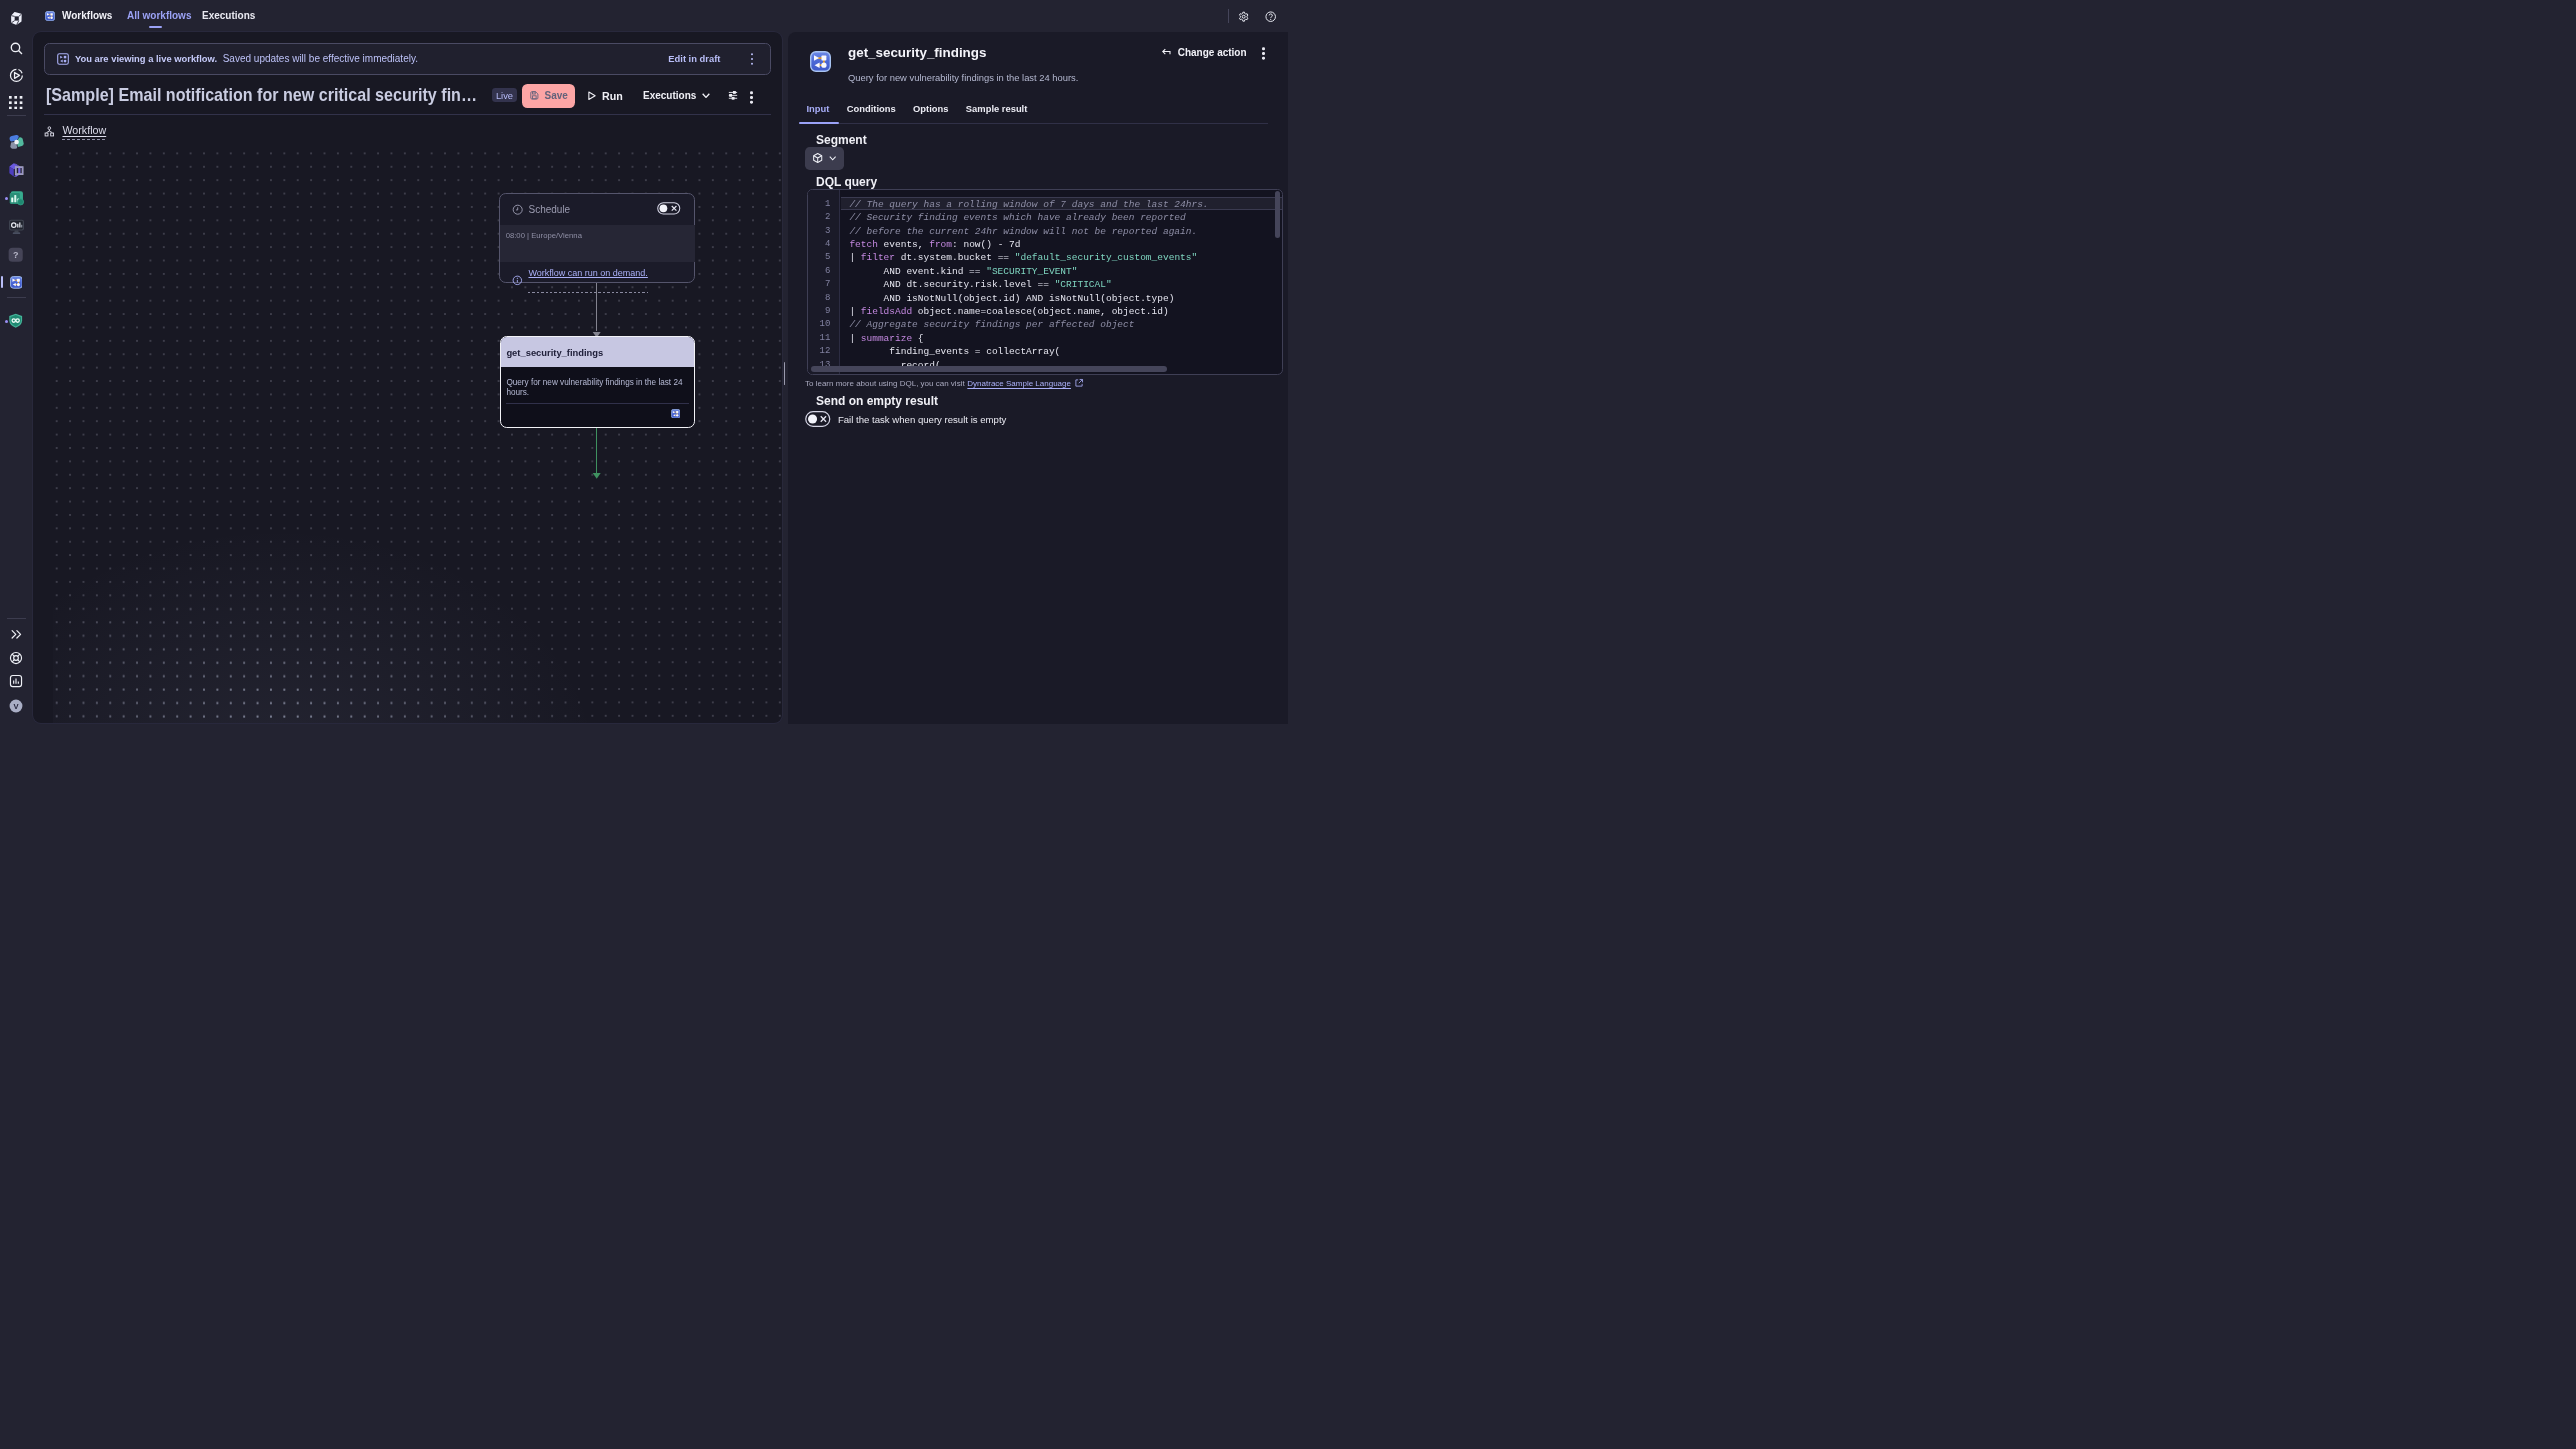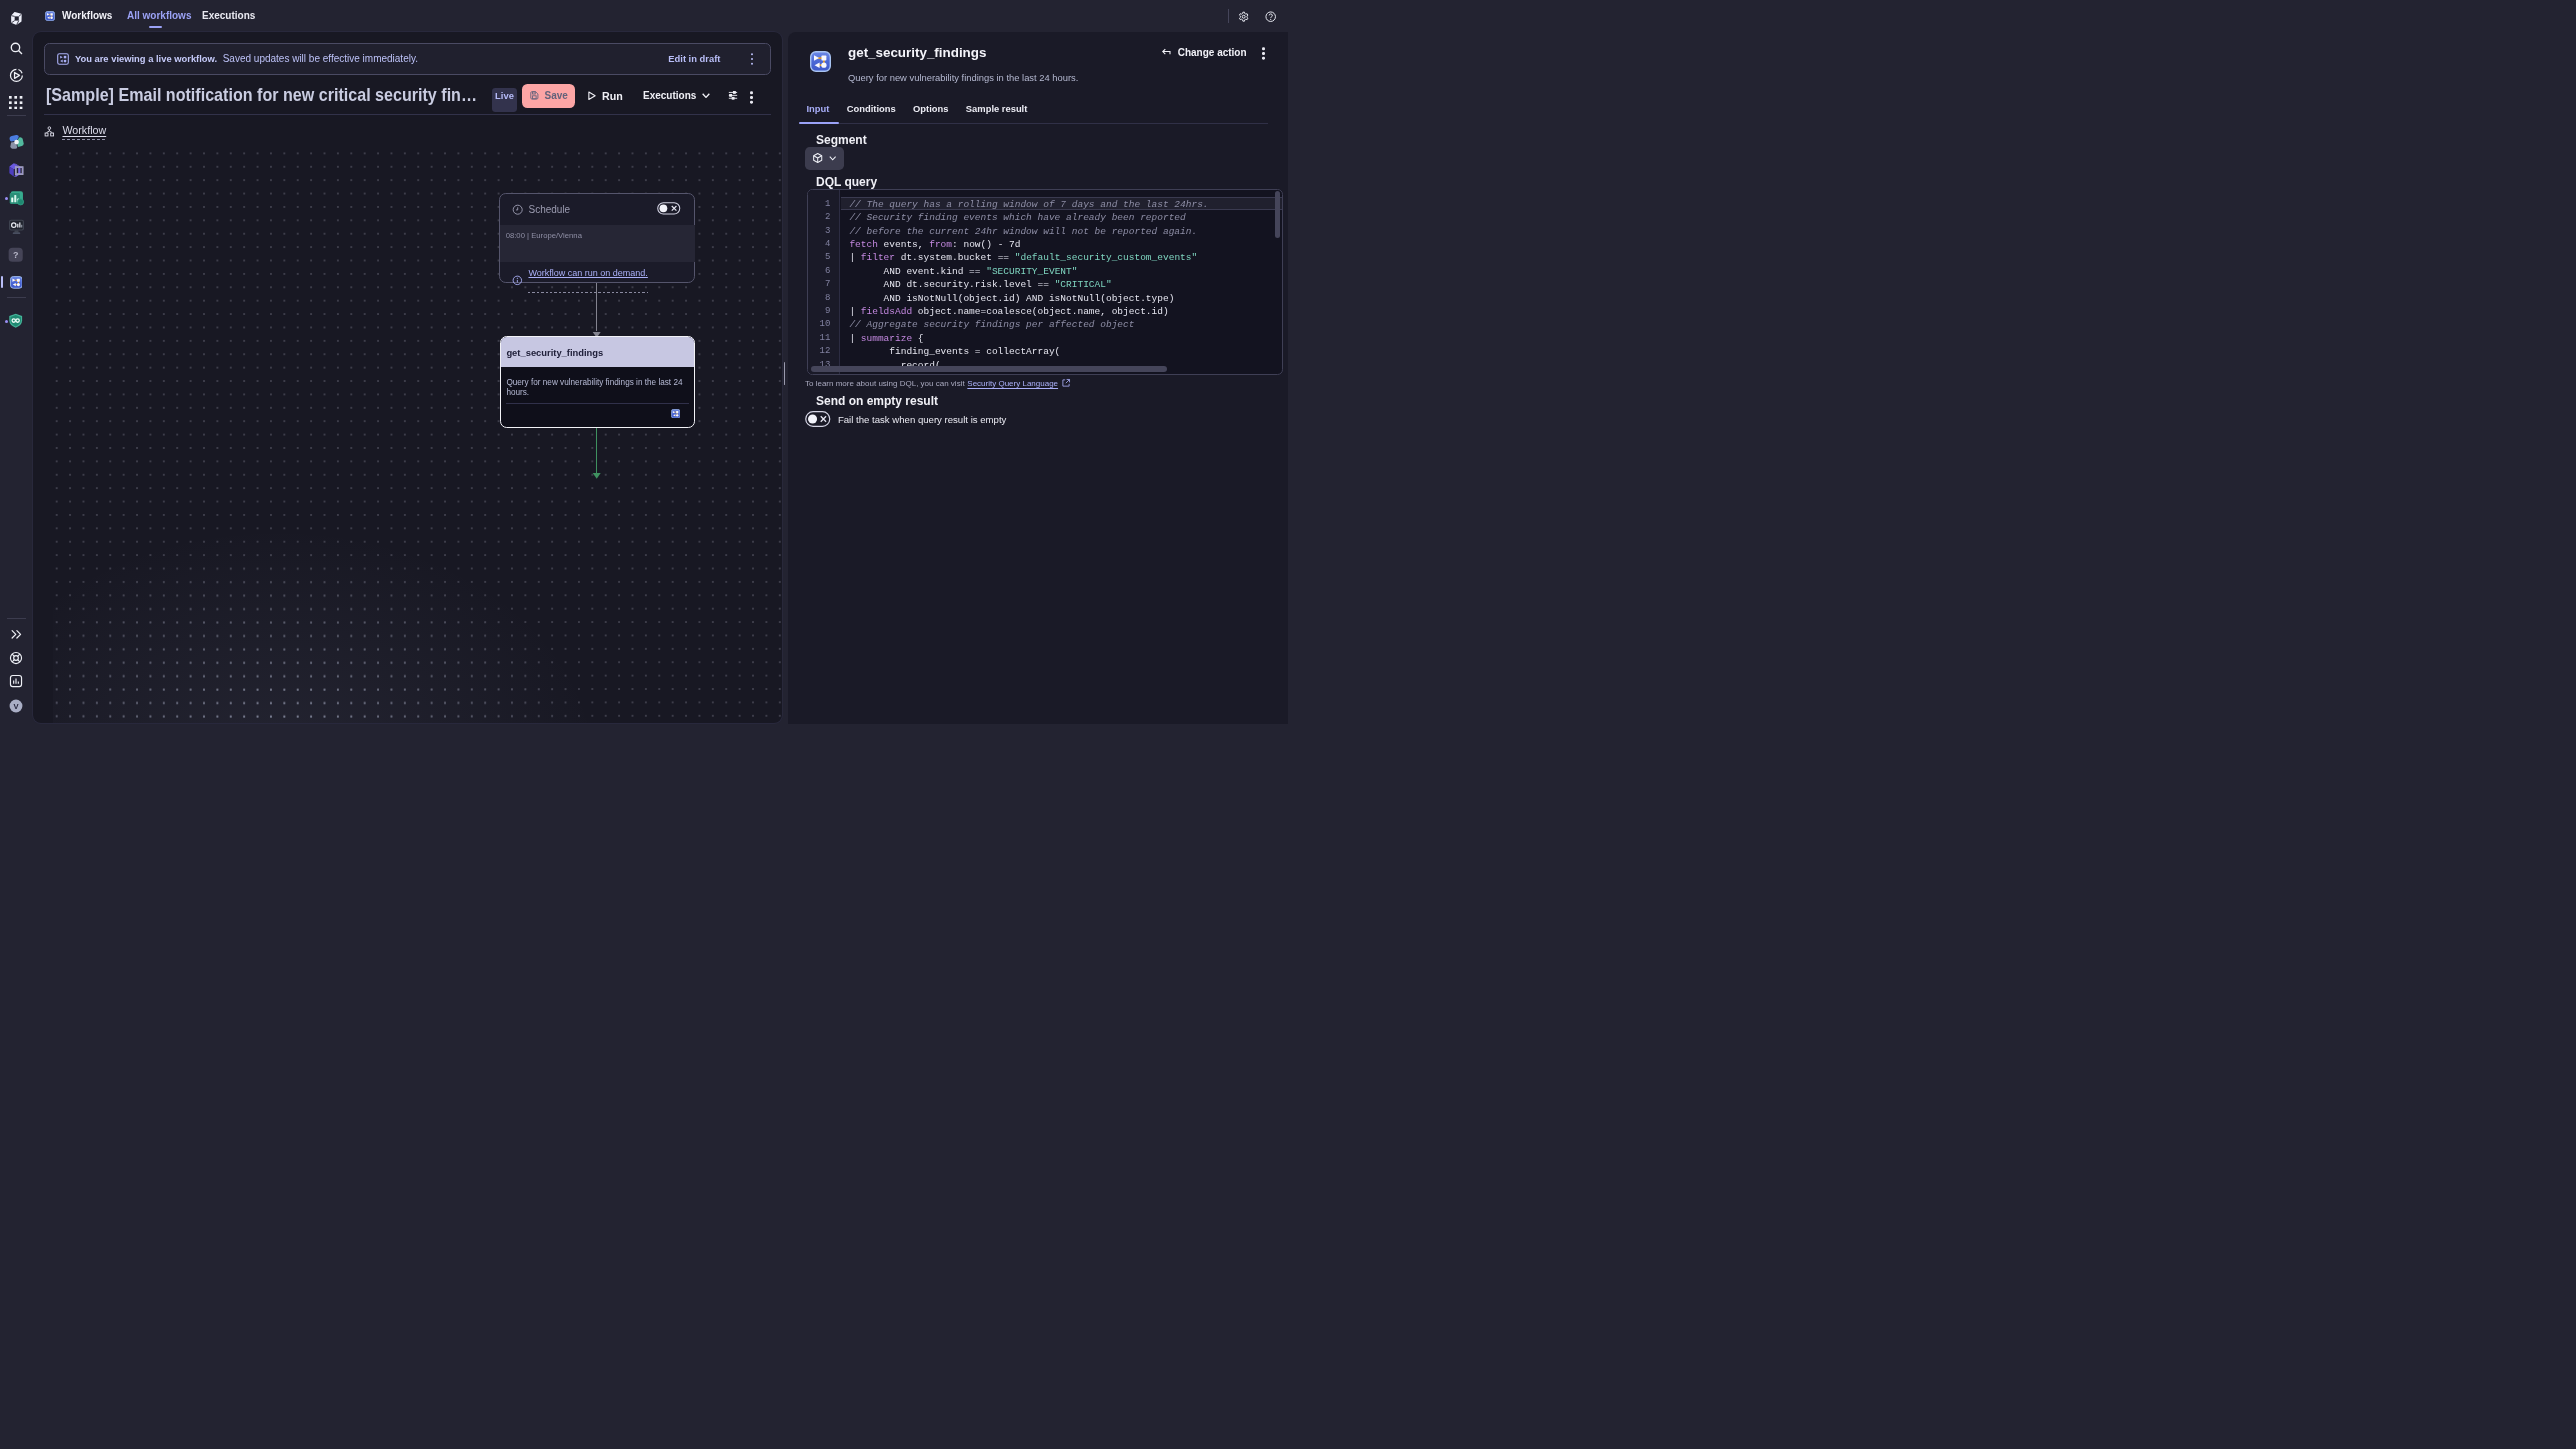"Live" .live { font-weight: 700 -> 400; height: 24px -> 14px }
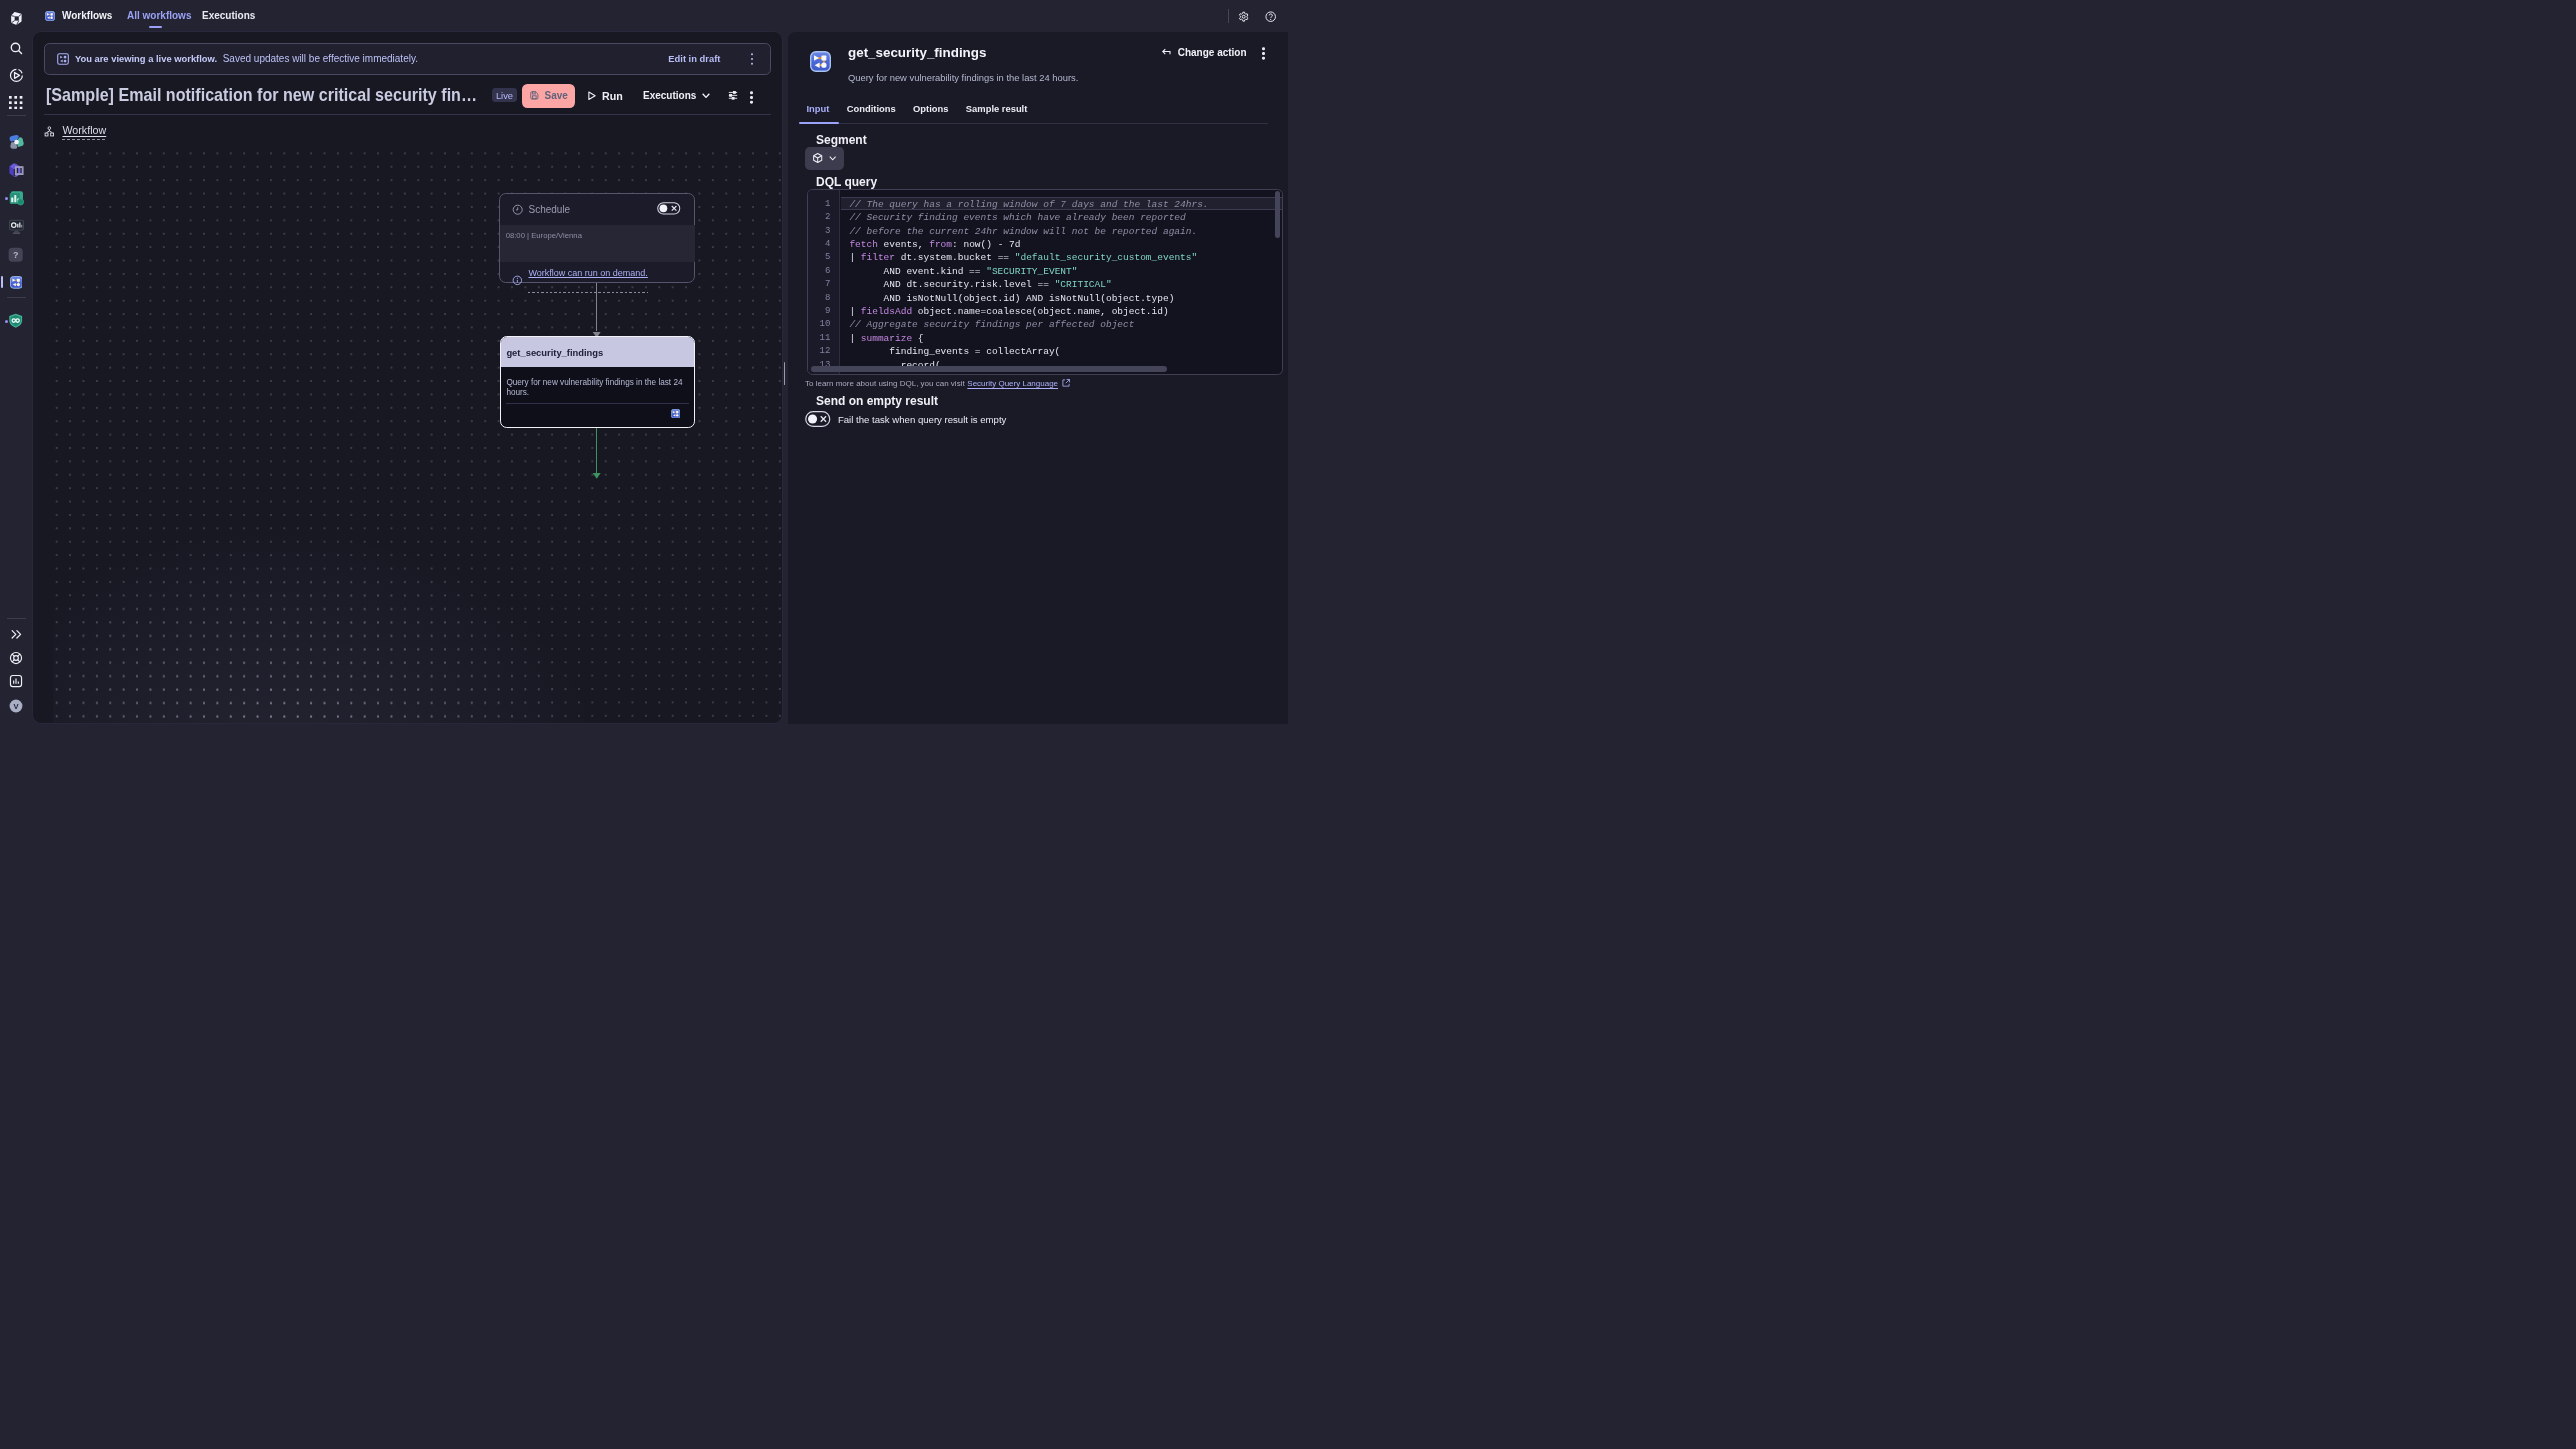"Security Query Language" span.lk { text: Security Query -> Dynatrace Sample }
